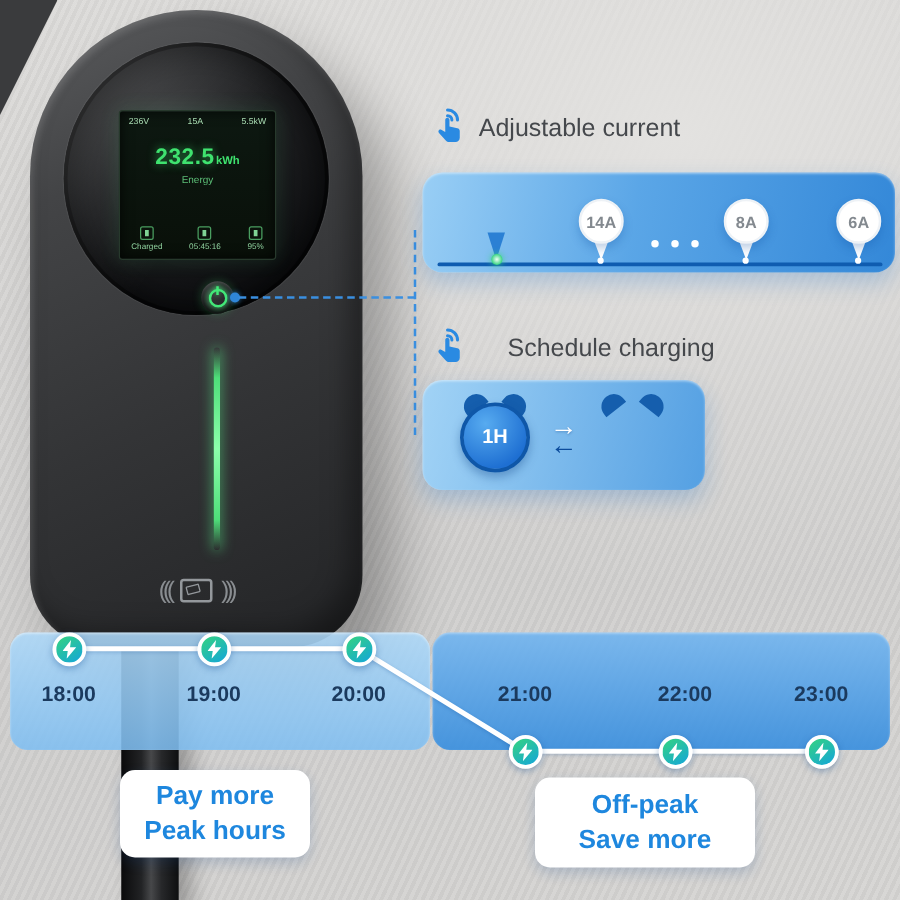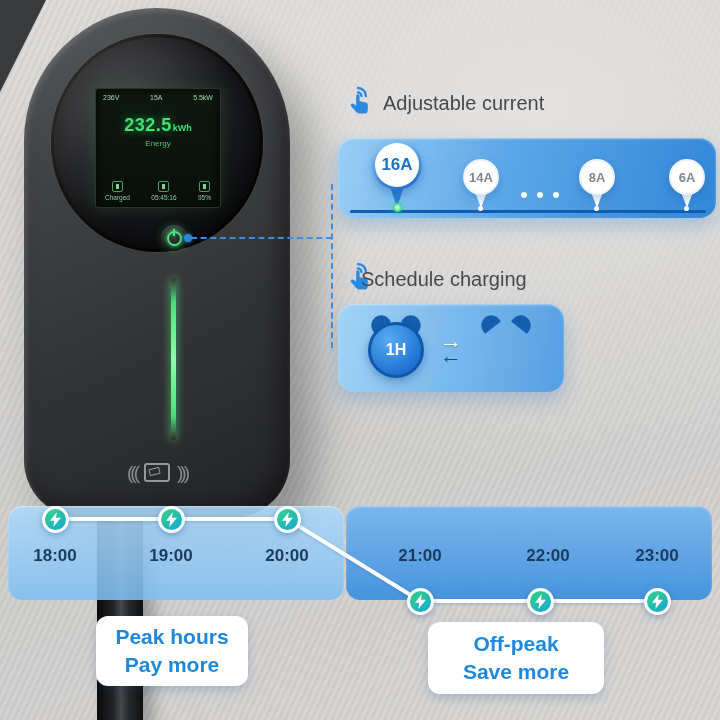"16A" div.pin-circle { html: <div>16A</div> -> none }
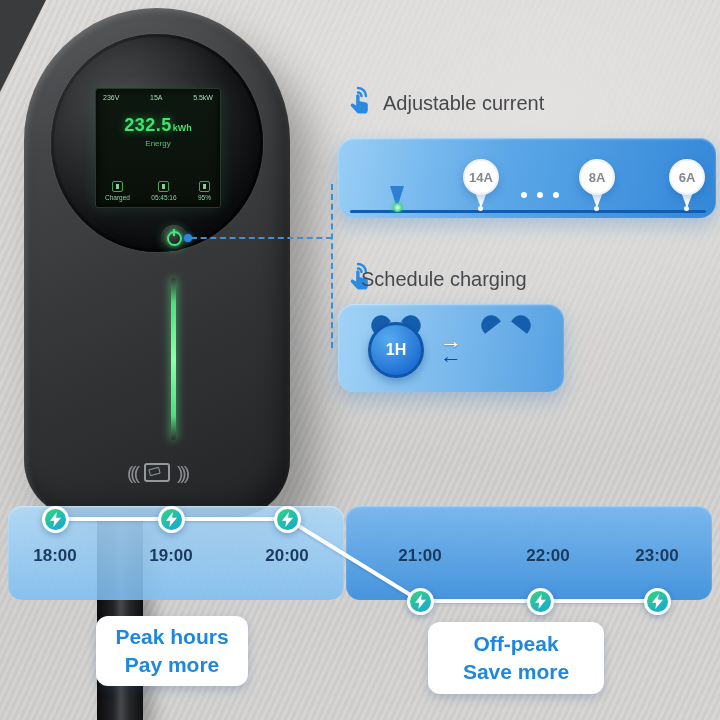"Schedule charging" .title-2 { left: 361px -> 406px }
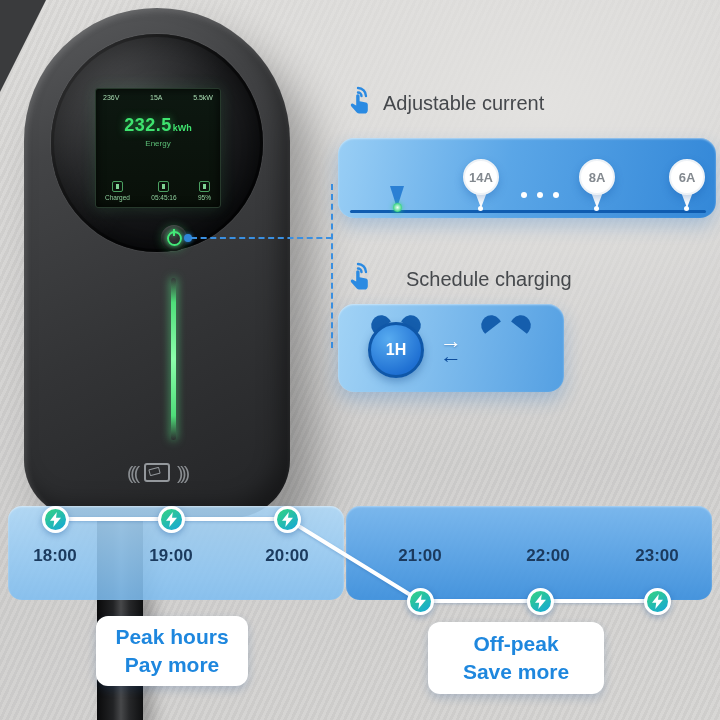"Peak hours" span { order: before "Pay more" -> after "Pay more" }
